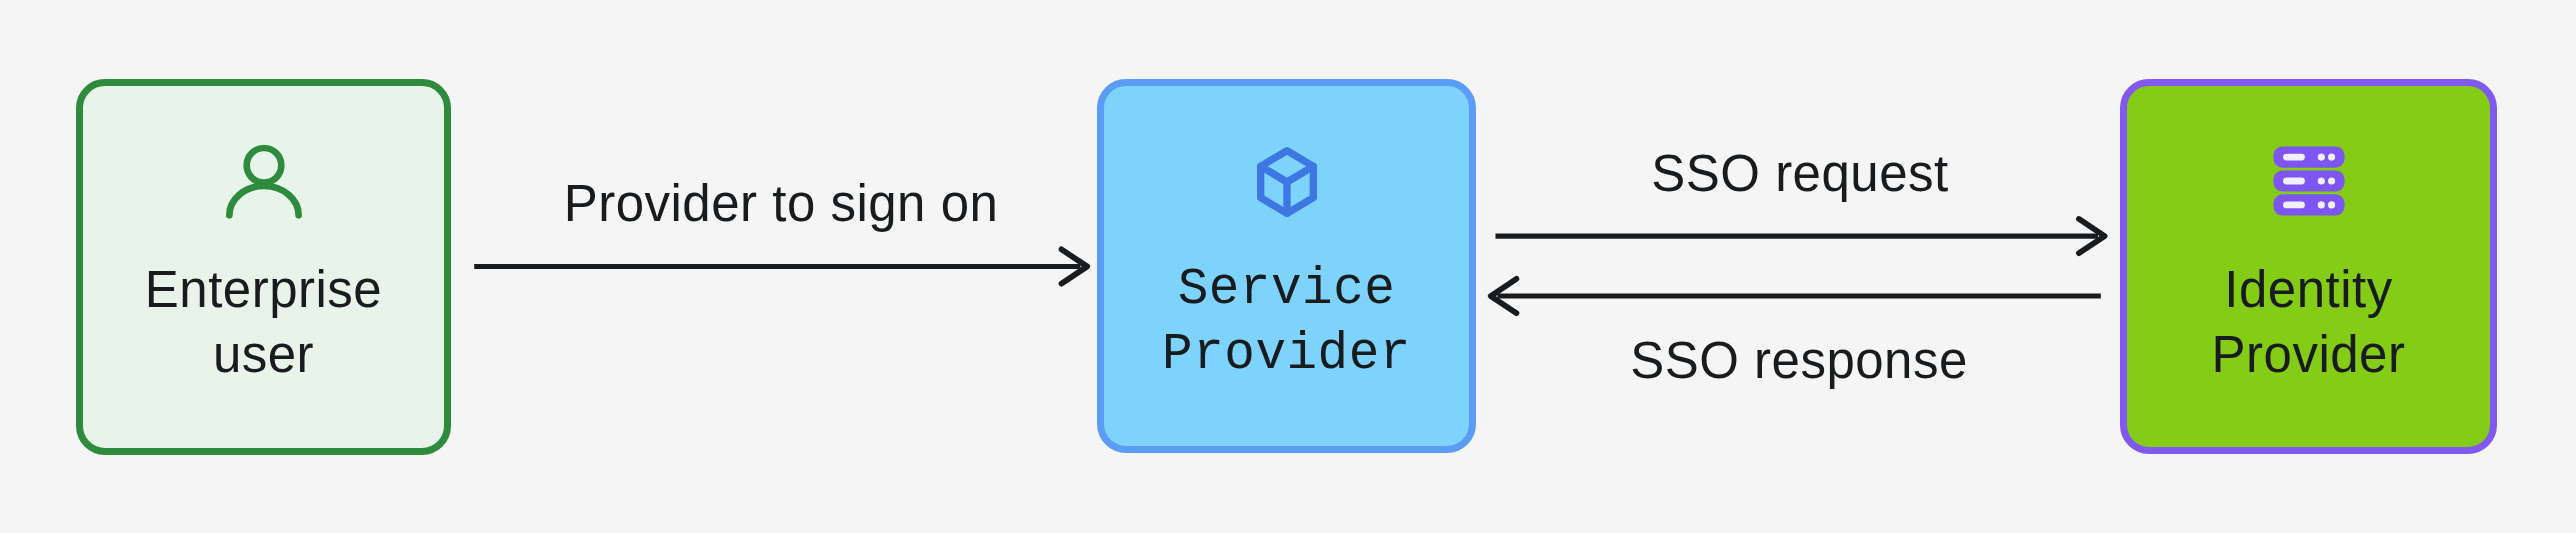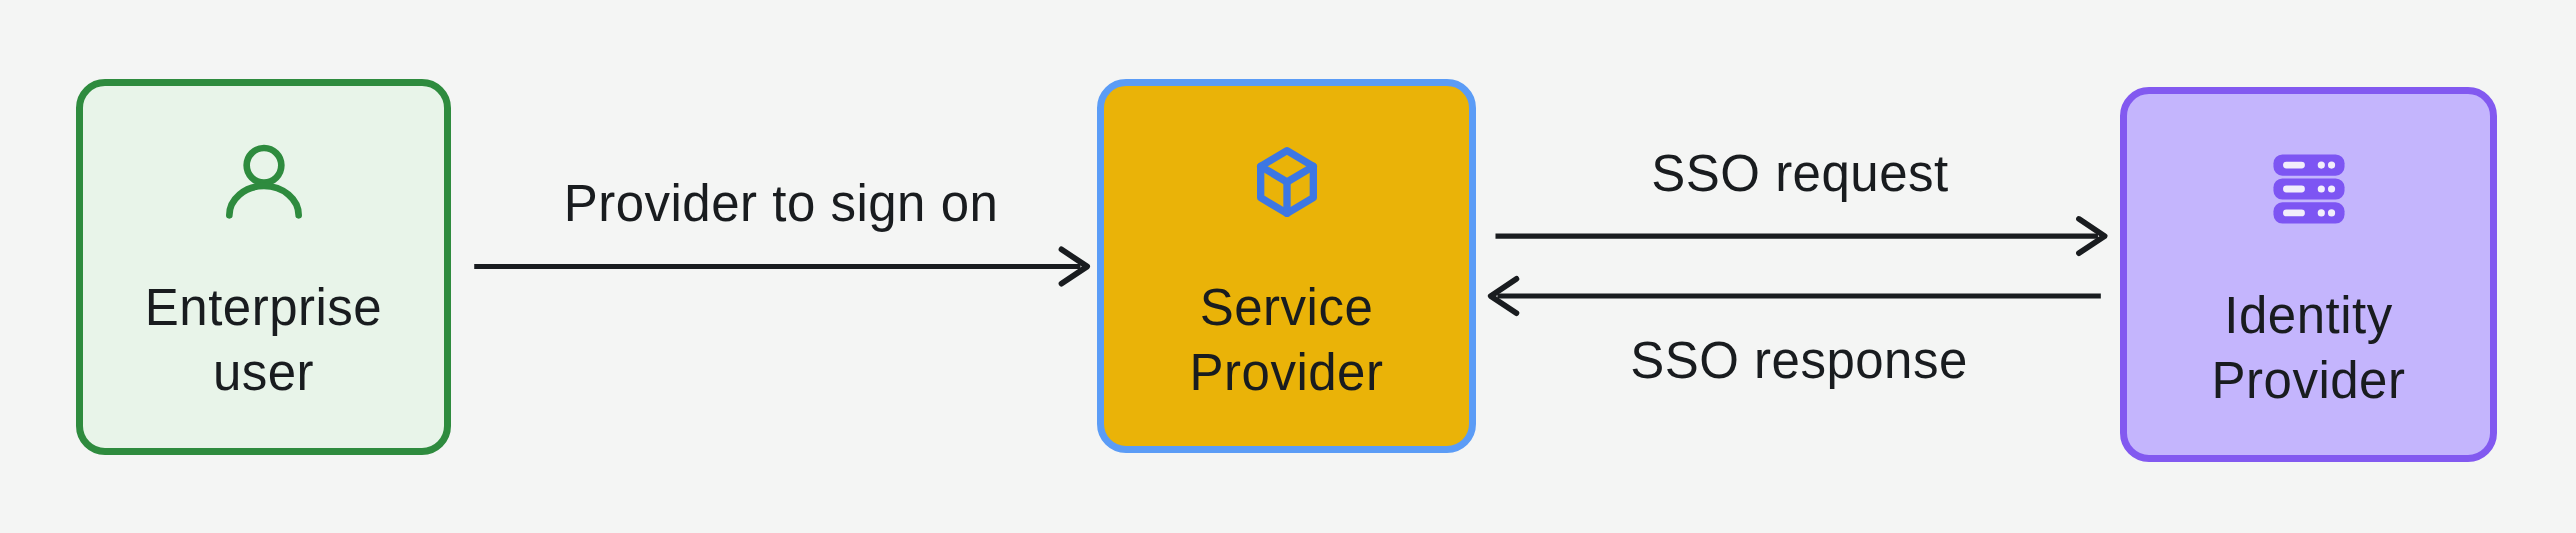"Enterprise user" .node { gap: 52px -> 34px }
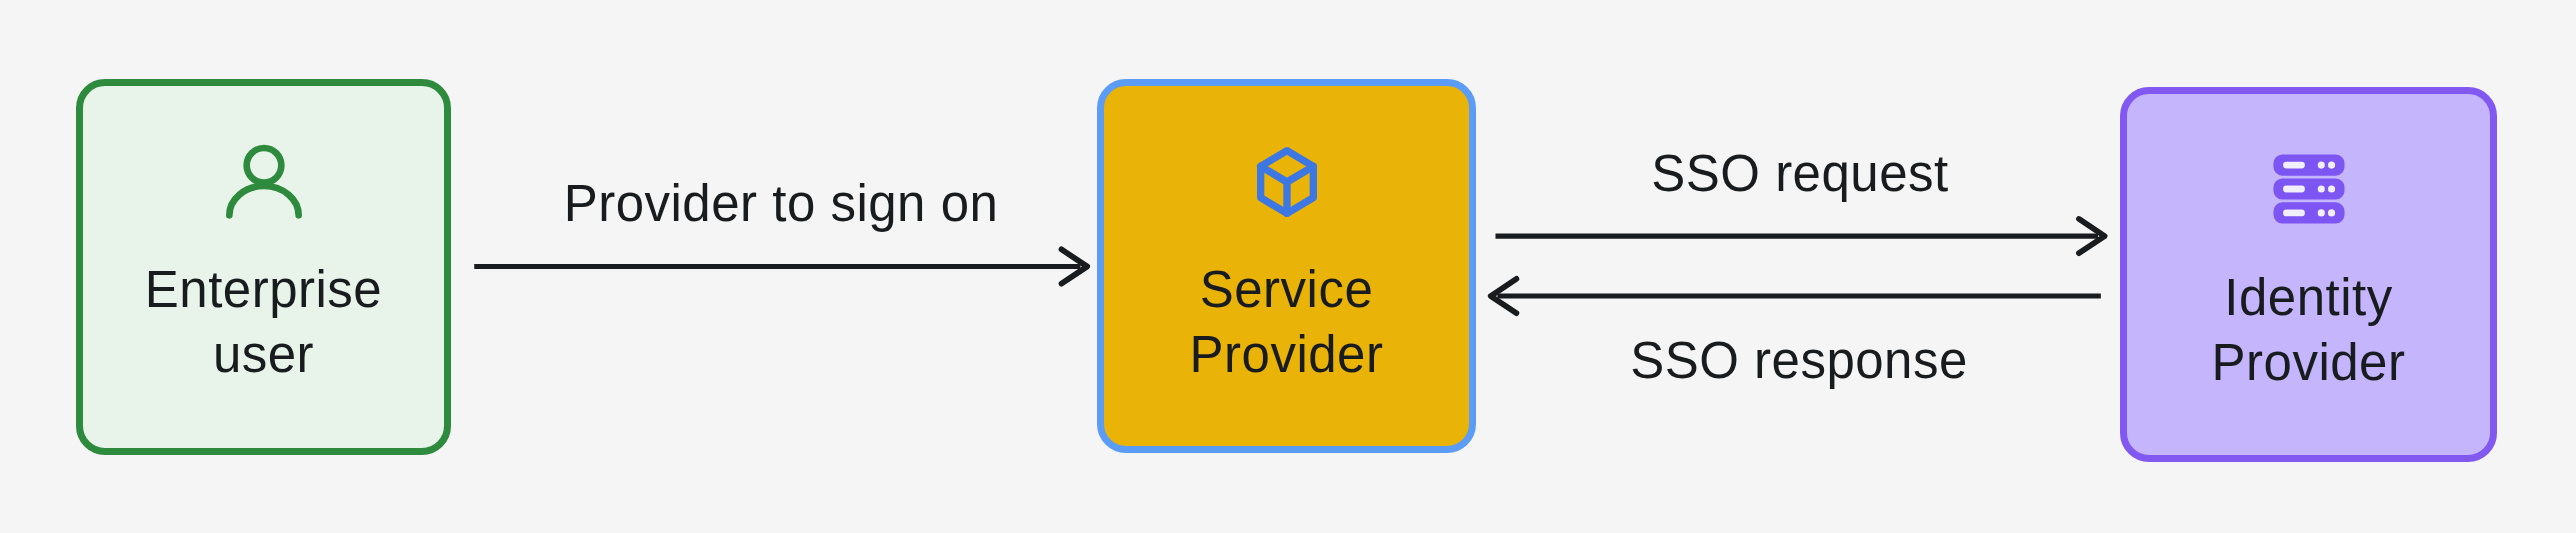"Service Provider" div.node { background-color: #eab308 -> #7dd3fc; font-family: none -> Liberation Mono, monospace }
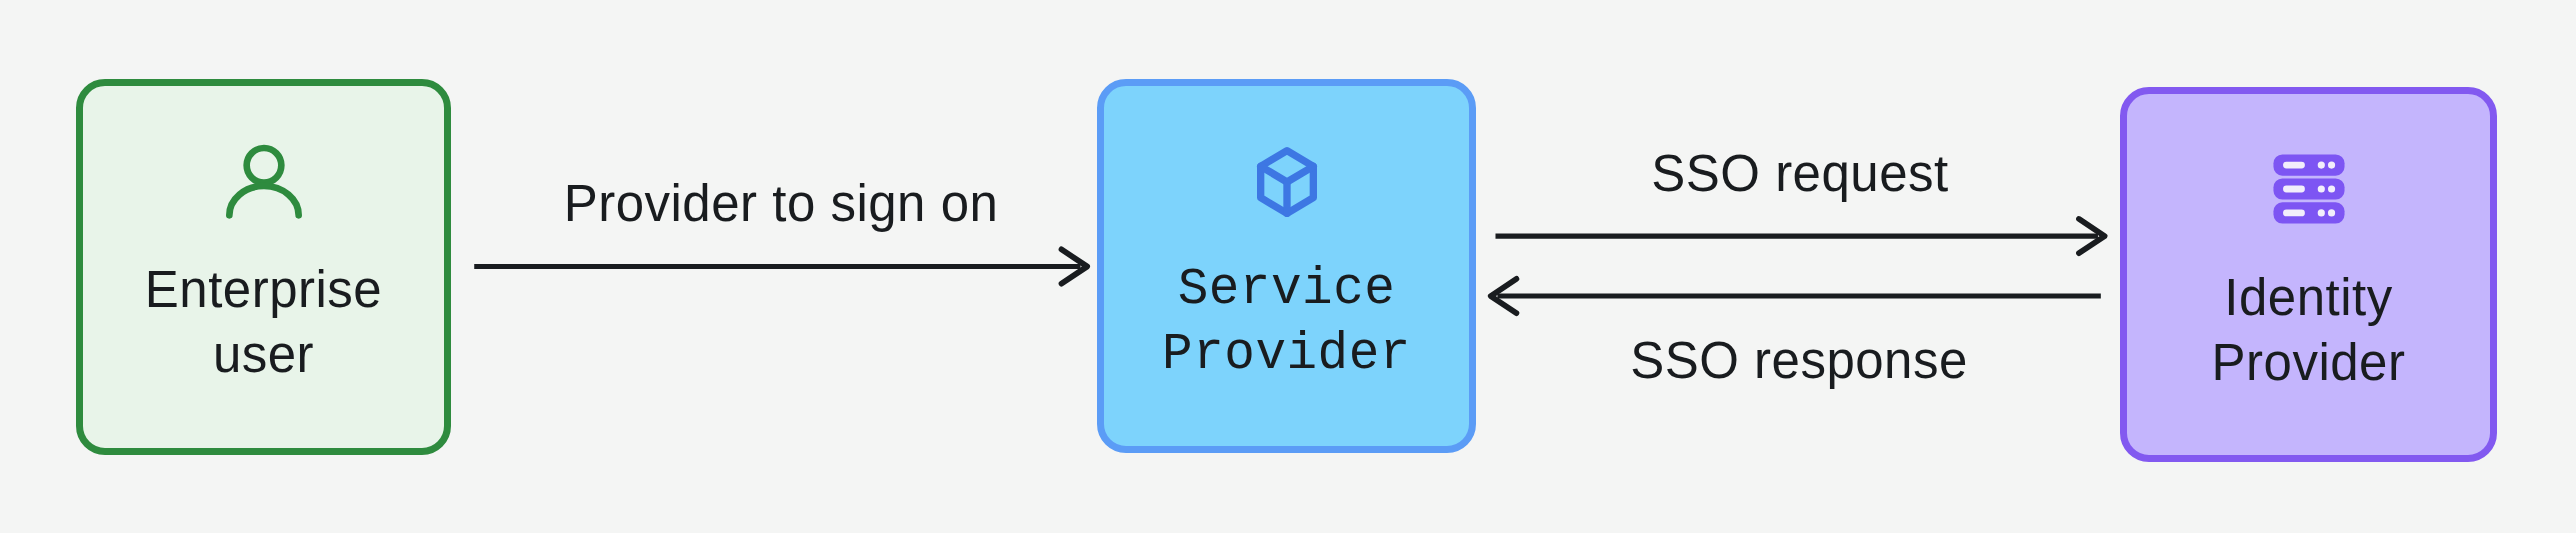"Identity Provider" div.node { background-color: #c4b5fd -> #84cc16; margin-top: 8px -> none }
